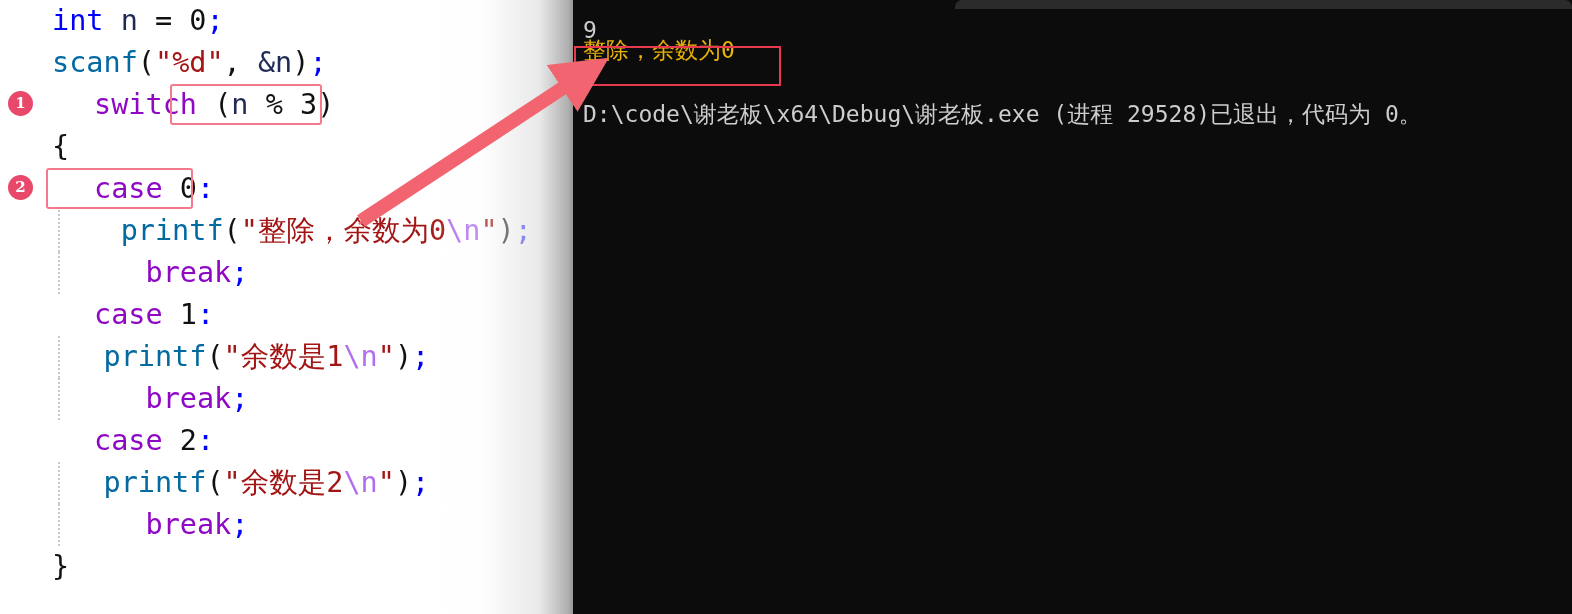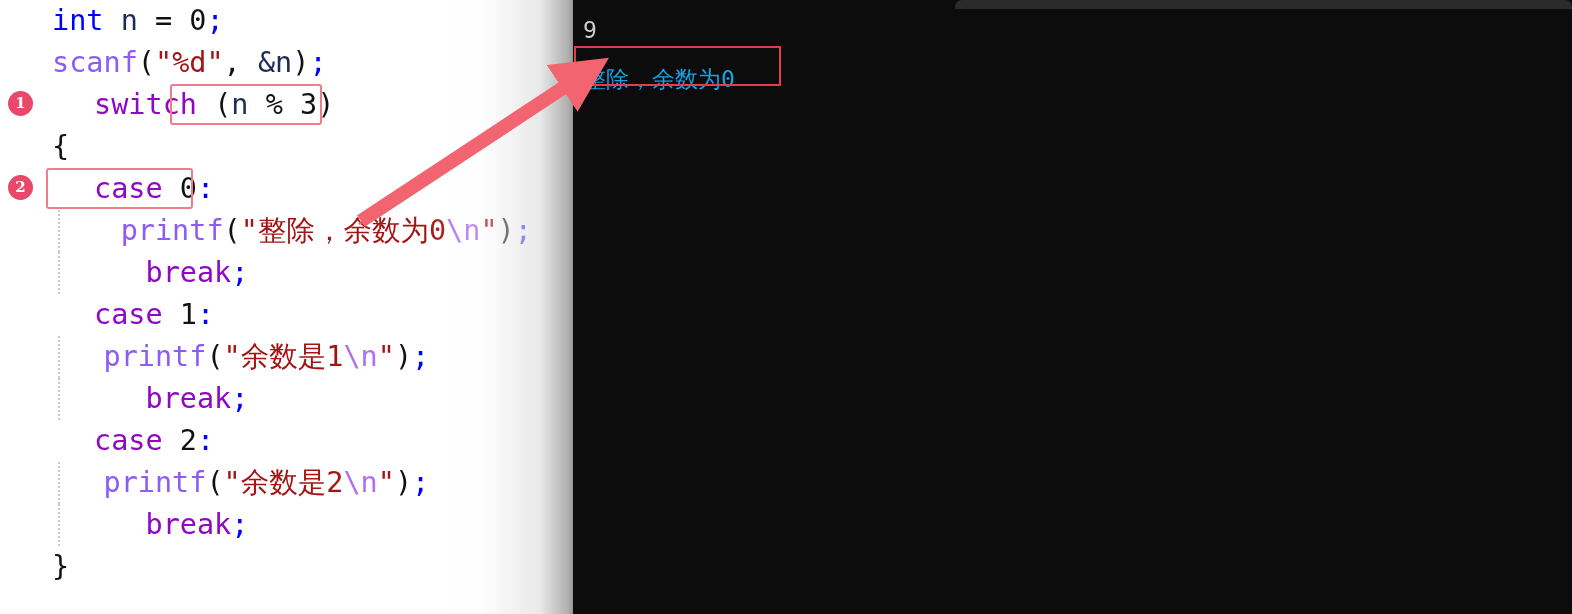"scanf" .t-func { color: #8b5cf6 -> #0369a1 }
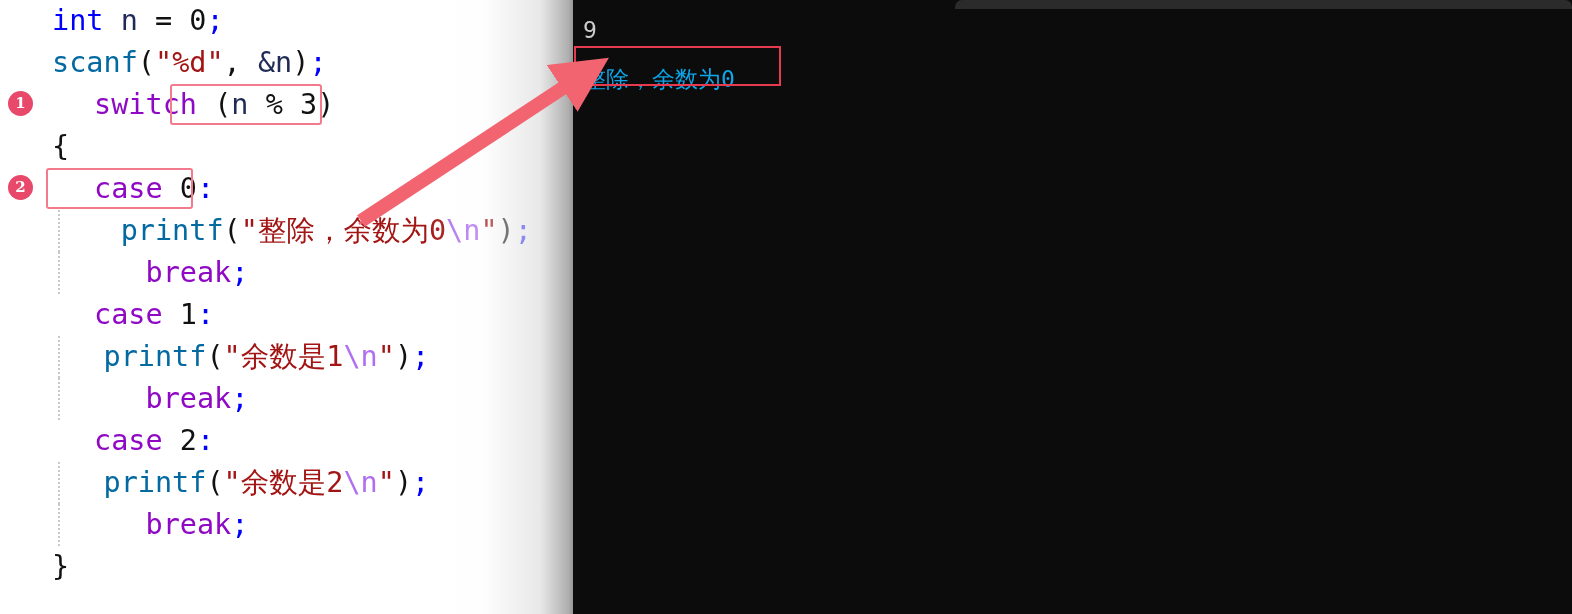"整除，余数为0" #console-line-out { color: #0ea5e9 -> #eab308; top: 65px -> 36px }
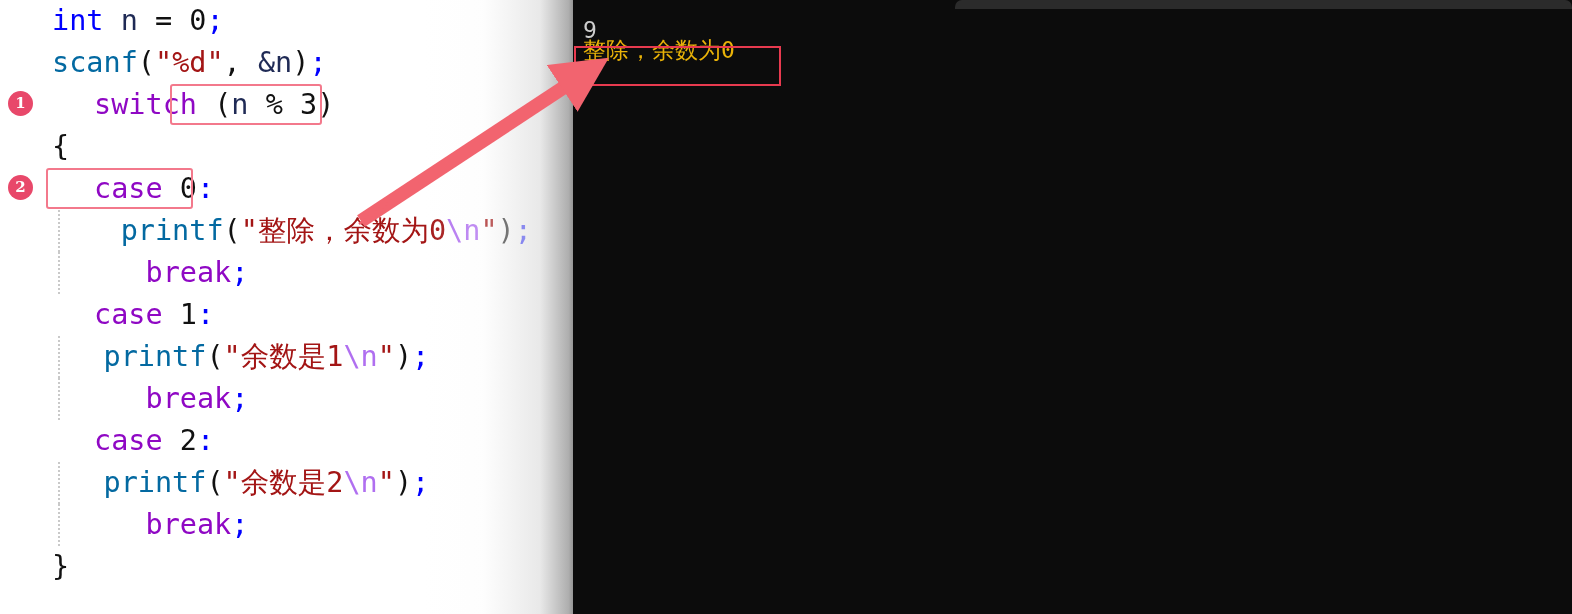"D:\code\谢老板\x64\Debug\谢老板.exe (进程" div.console-text { html: none -> <div>D:\code\谢老板\x64\Debug\谢老板.exe (进程 29528)已退出，代码为 0。</div> }
